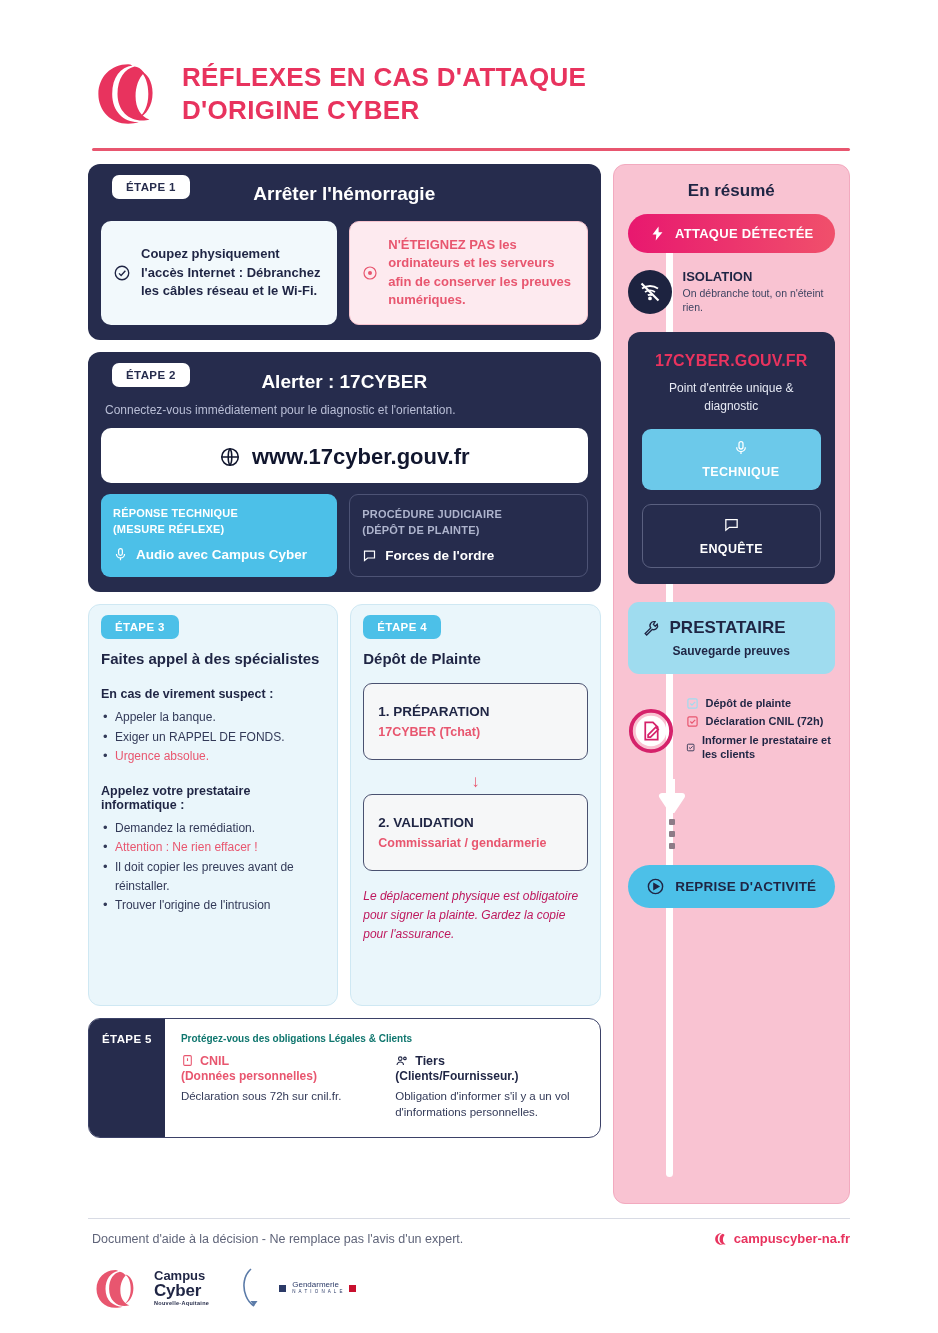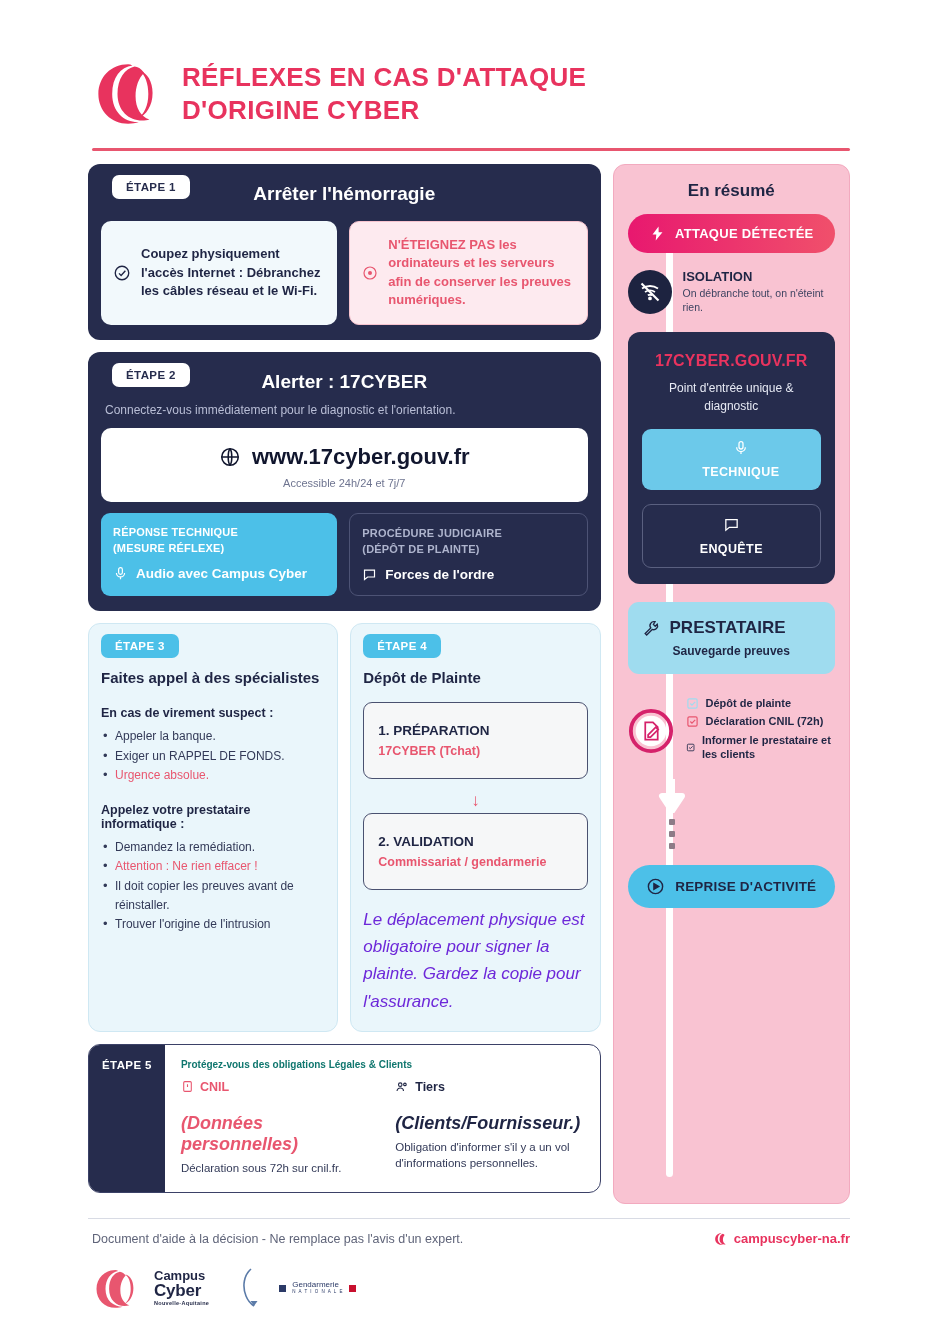"Accessible 24h/24 et 7j/7" div.url-note { html: <div>Accessible 24h/24 et 7j/7</div> -> none }
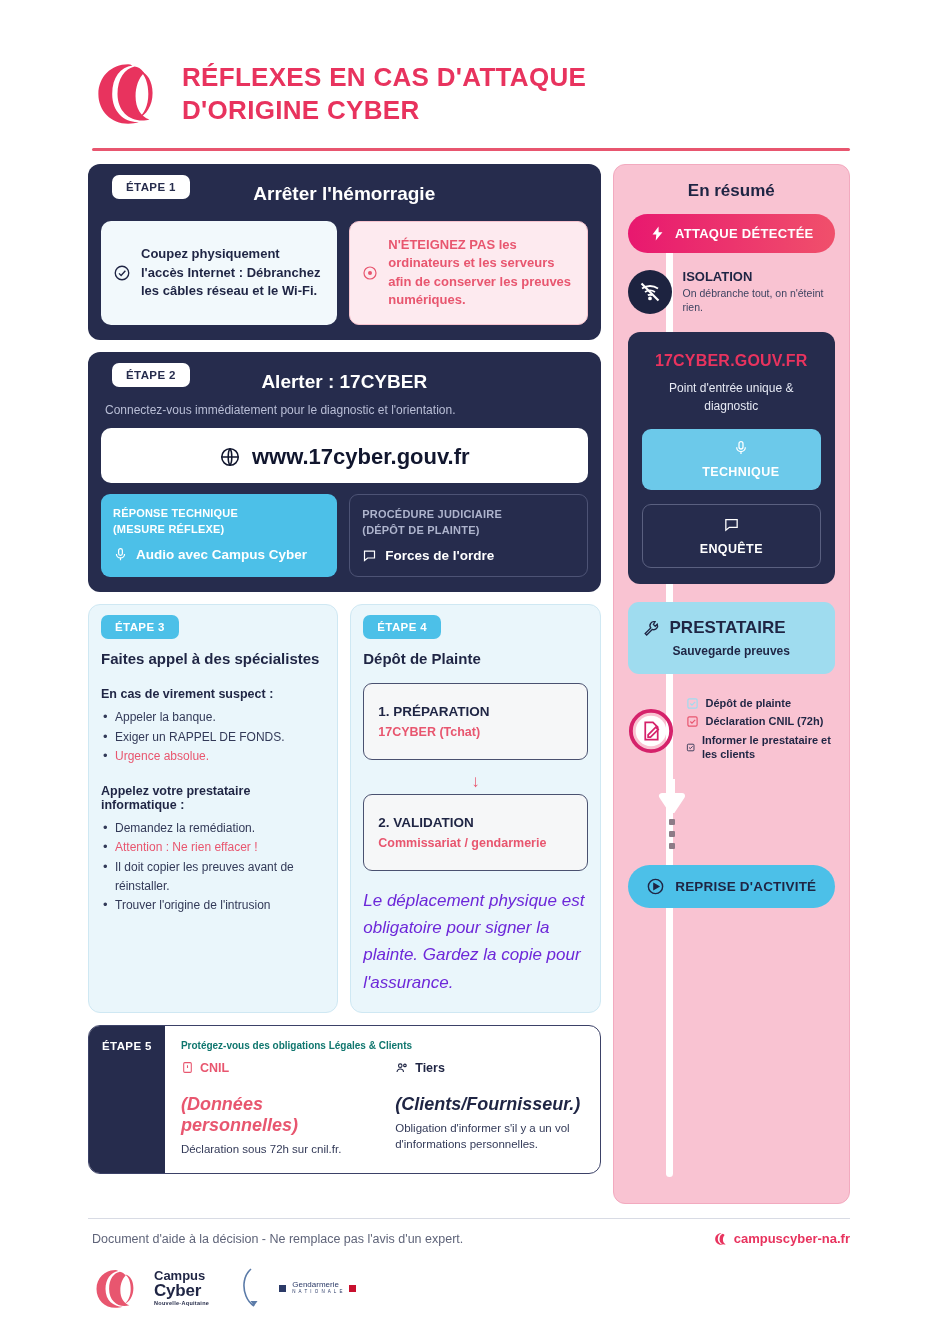"Le déplacement physique est obligatoire" .note-italic { color: #6d28d9 -> #be185d; font-size: 17px -> 12px }
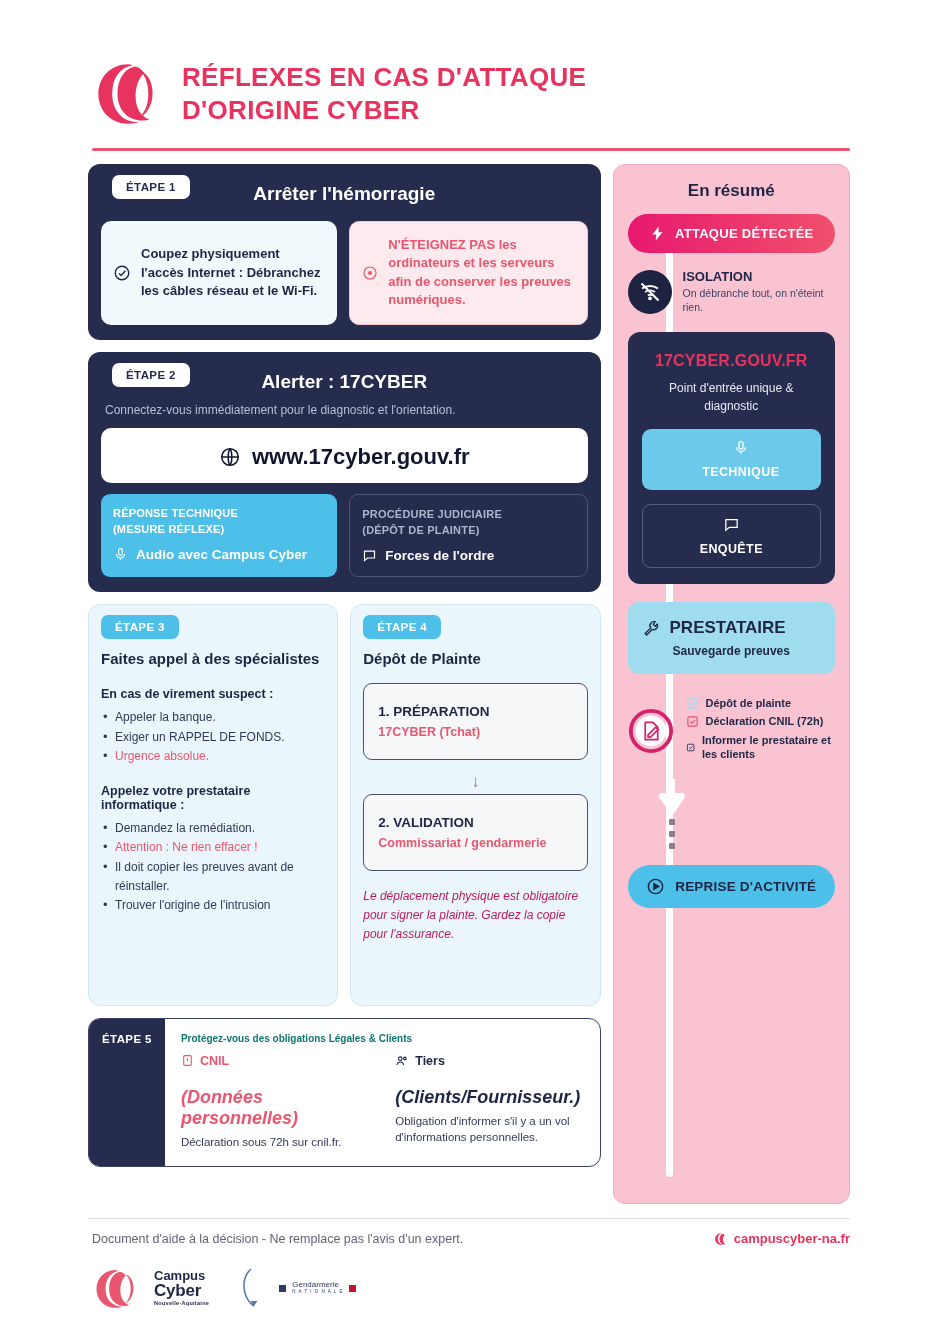"(Données personnelles)" .s5-line2 { font-size: 18px -> 12px; font-style: italic -> none; margin-top: 19px -> 1px }
